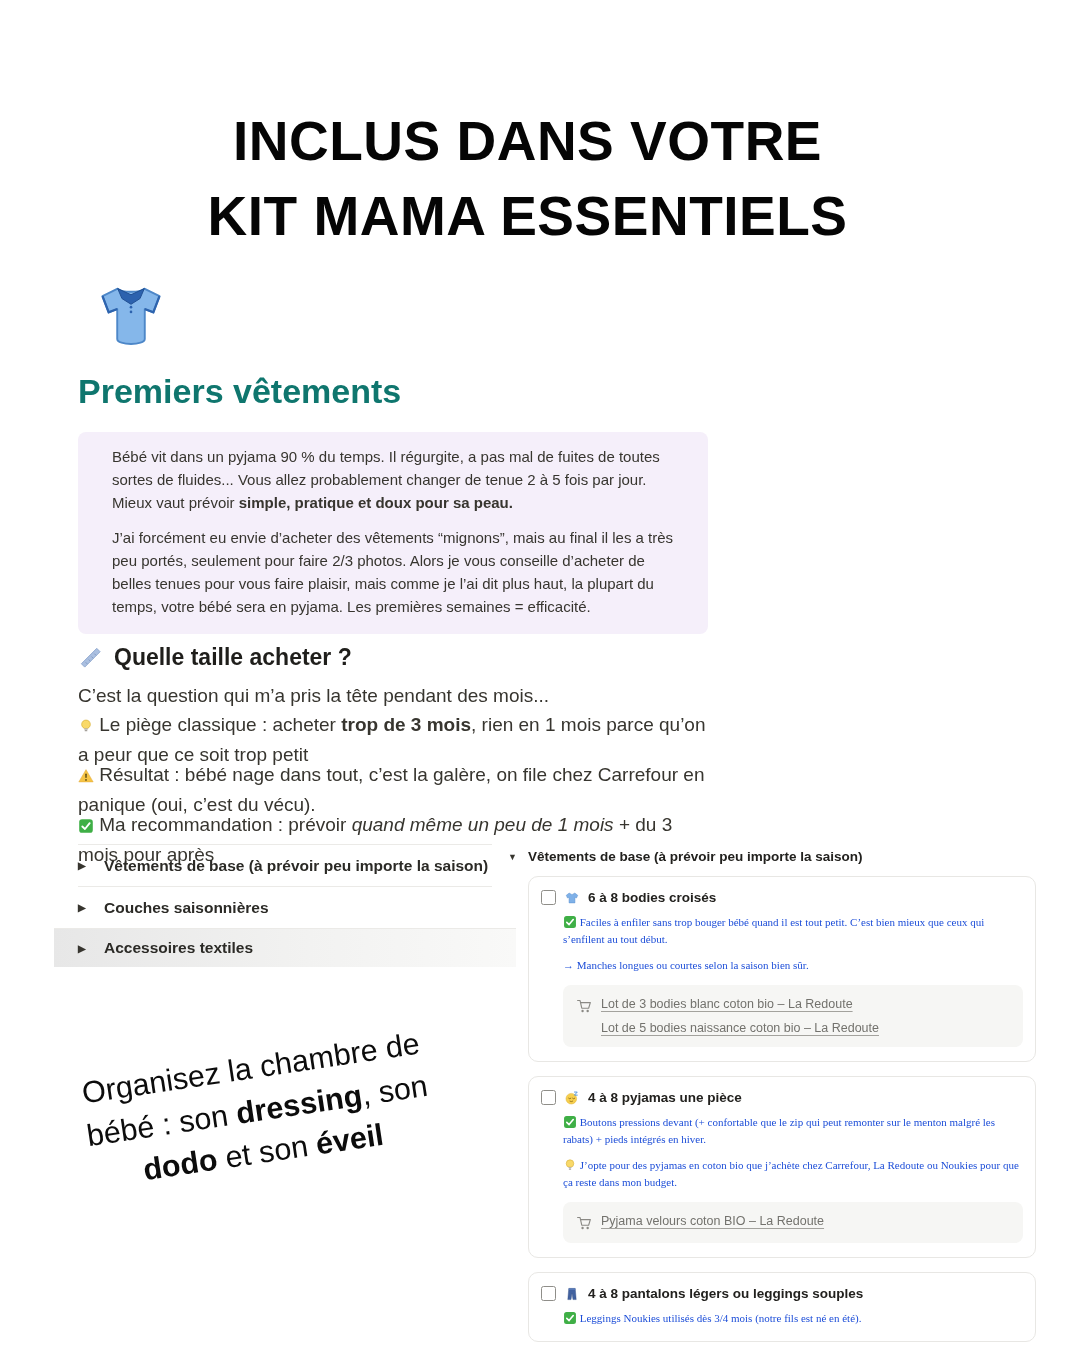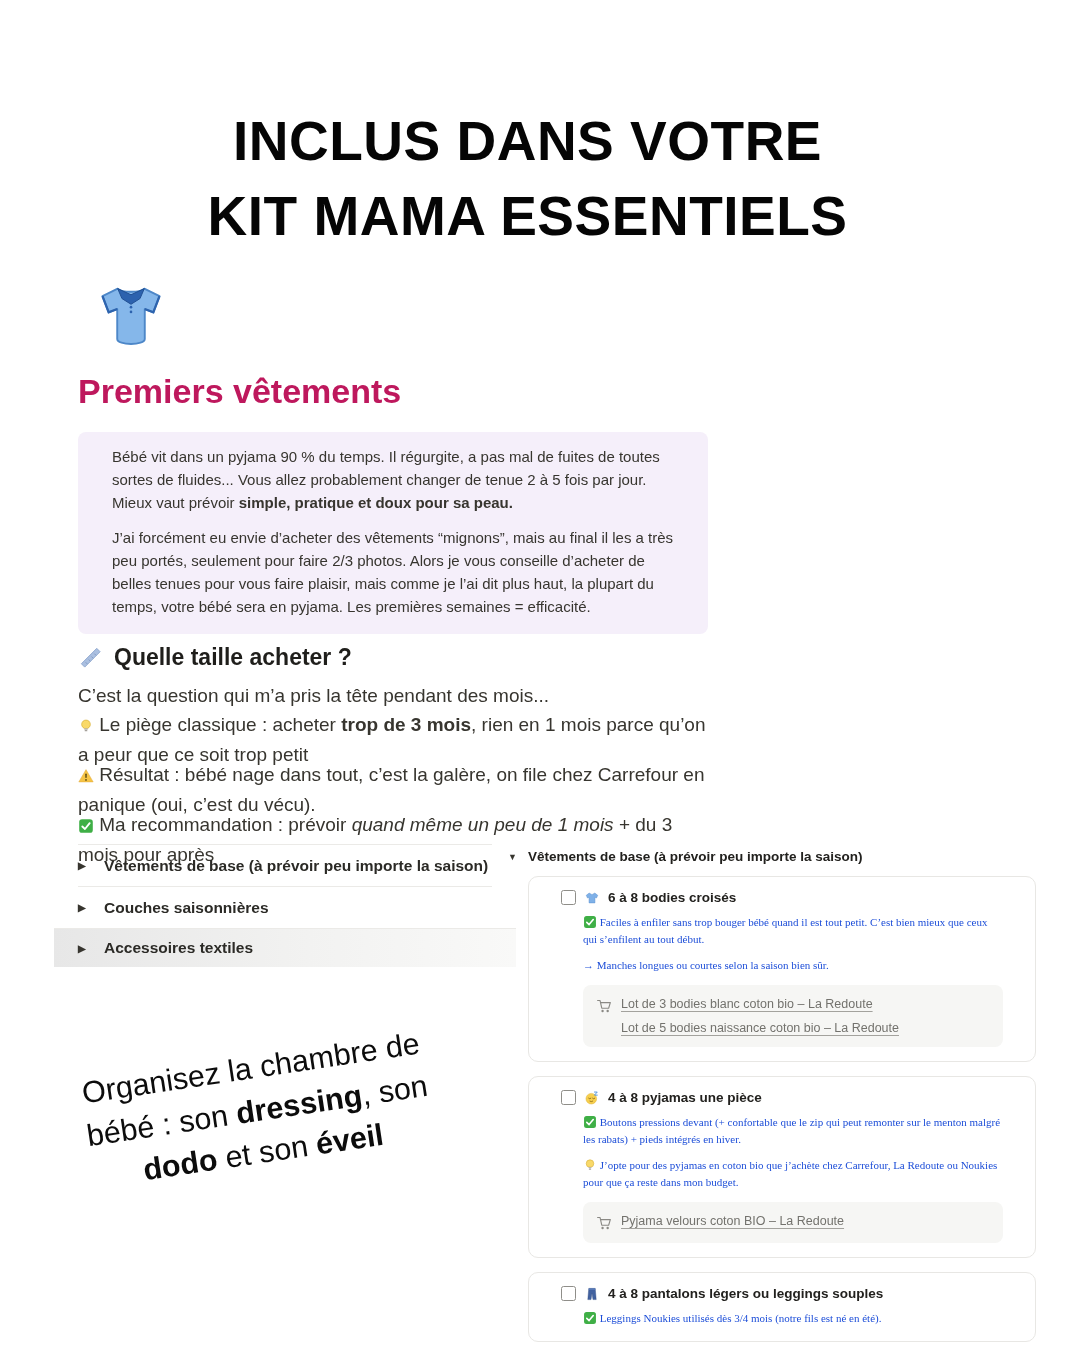"Premiers vêtements" .h-premiers { color: #be185d -> #0f766e }
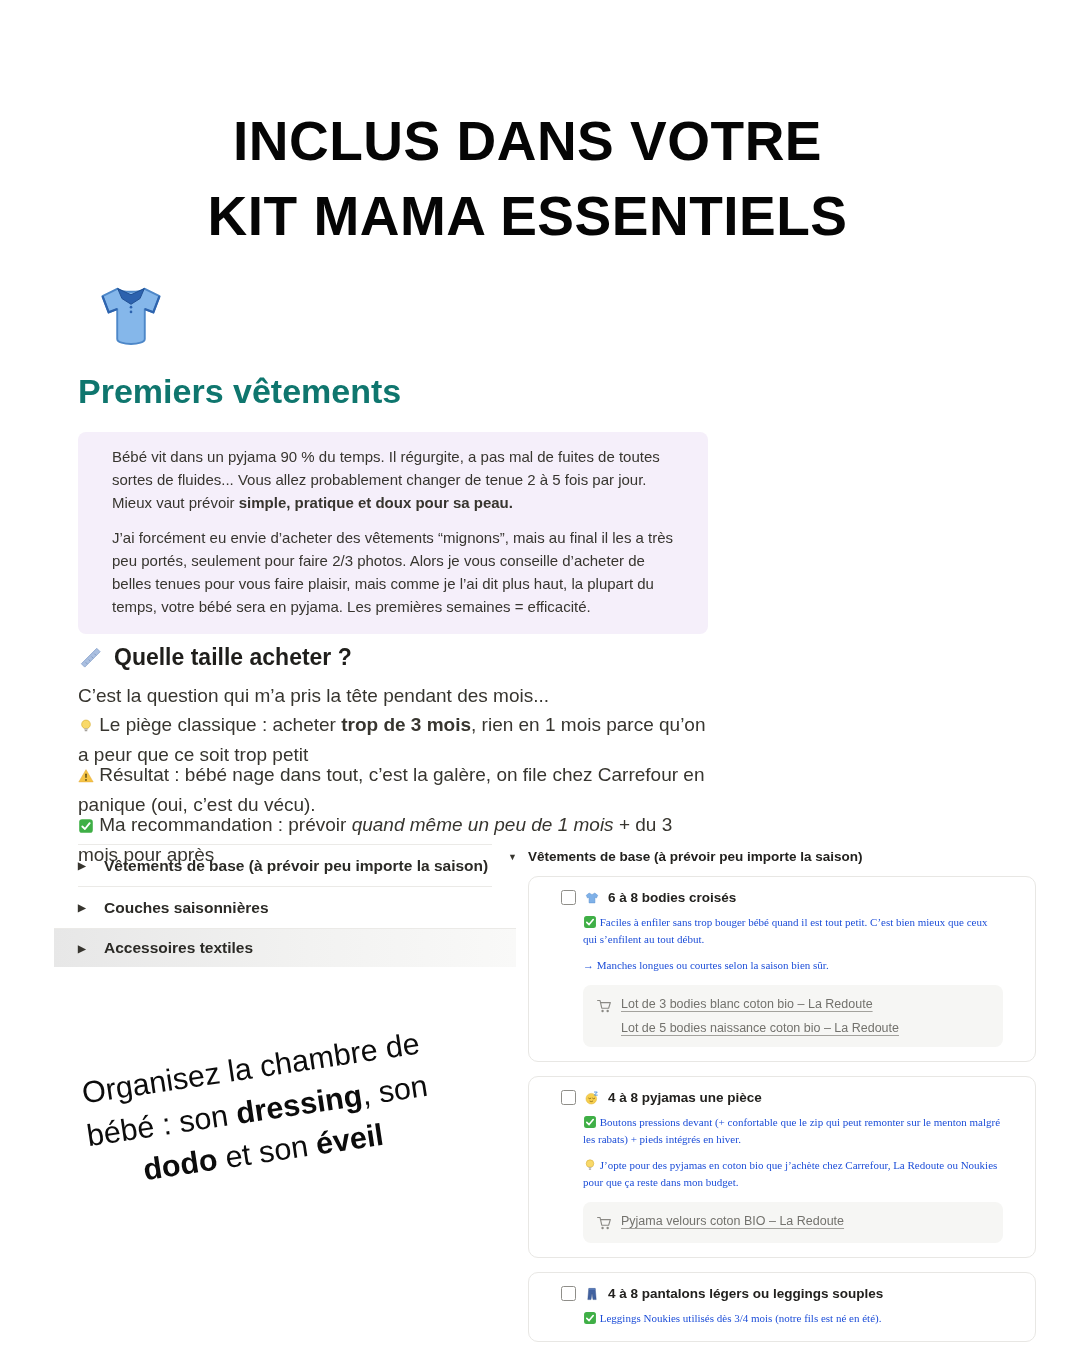"6 à 8 bodies croisés" .card { padding: 13px 32px 14px -> 13px 12px 14px }
